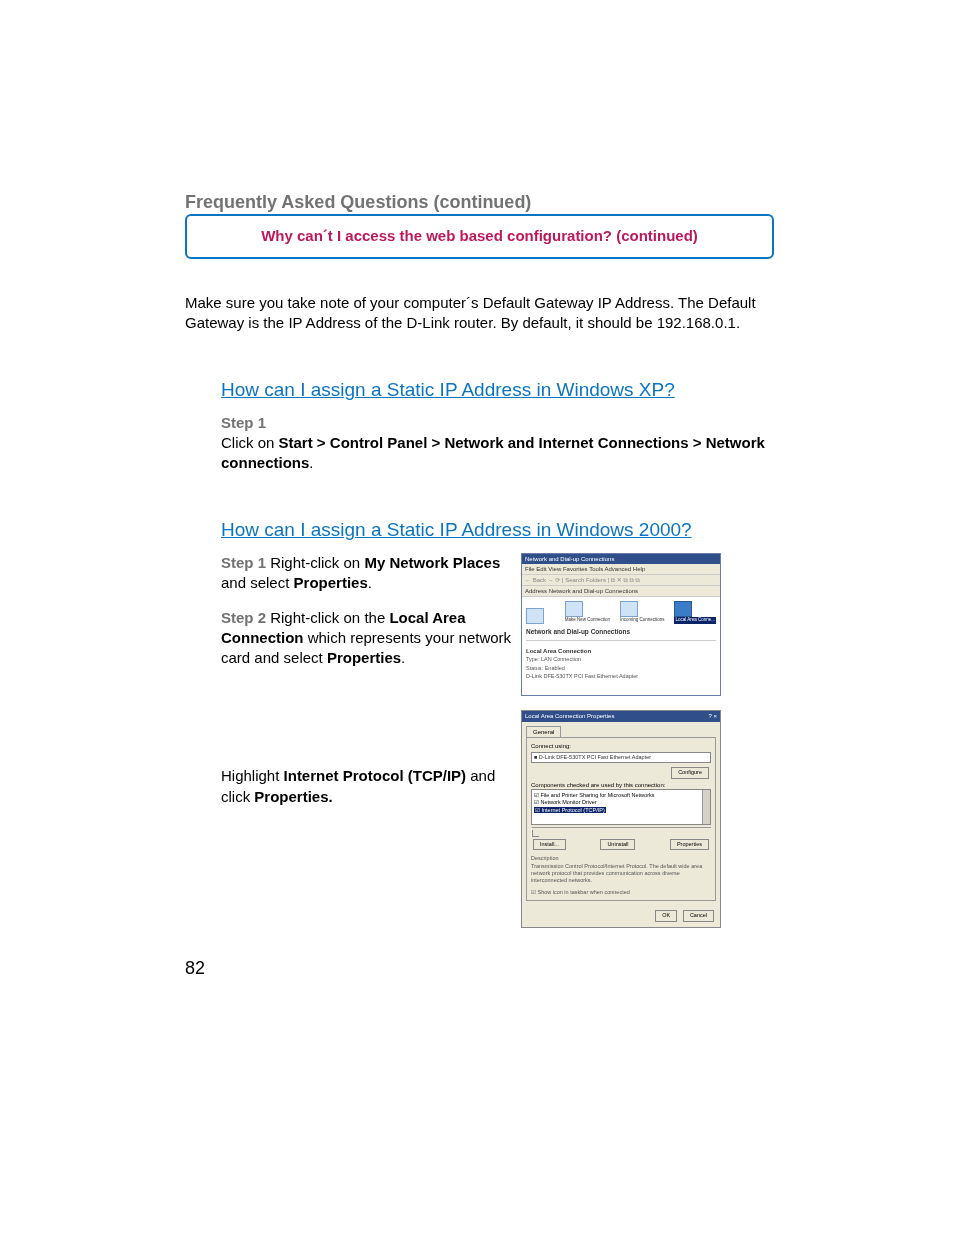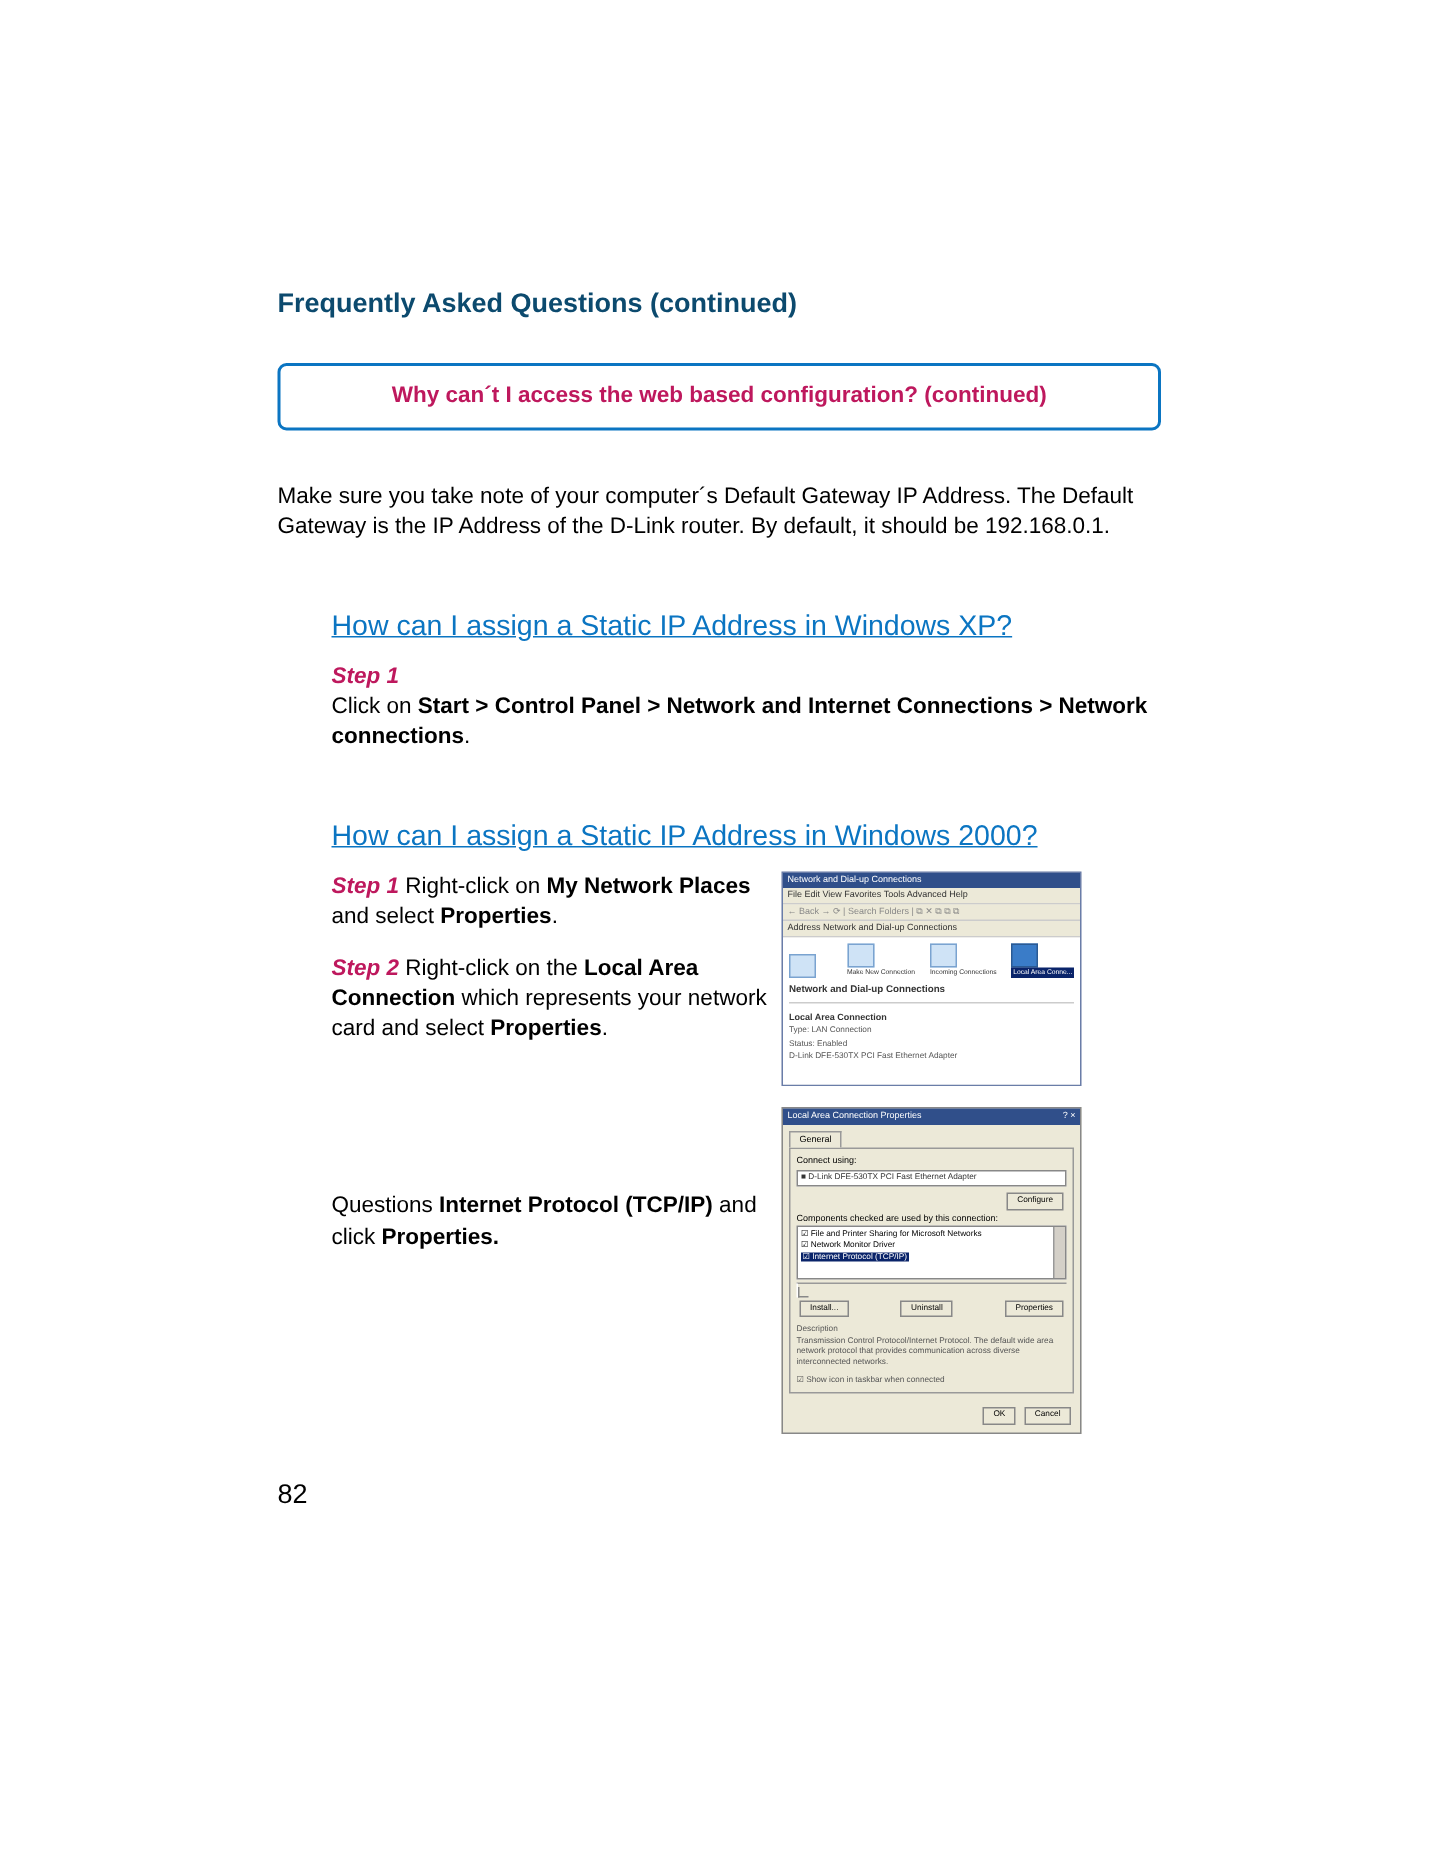"Frequently Asked Questions (continued)" .faq-title { color: #0c4a6e -> #737373; margin-bottom: 28px -> none }
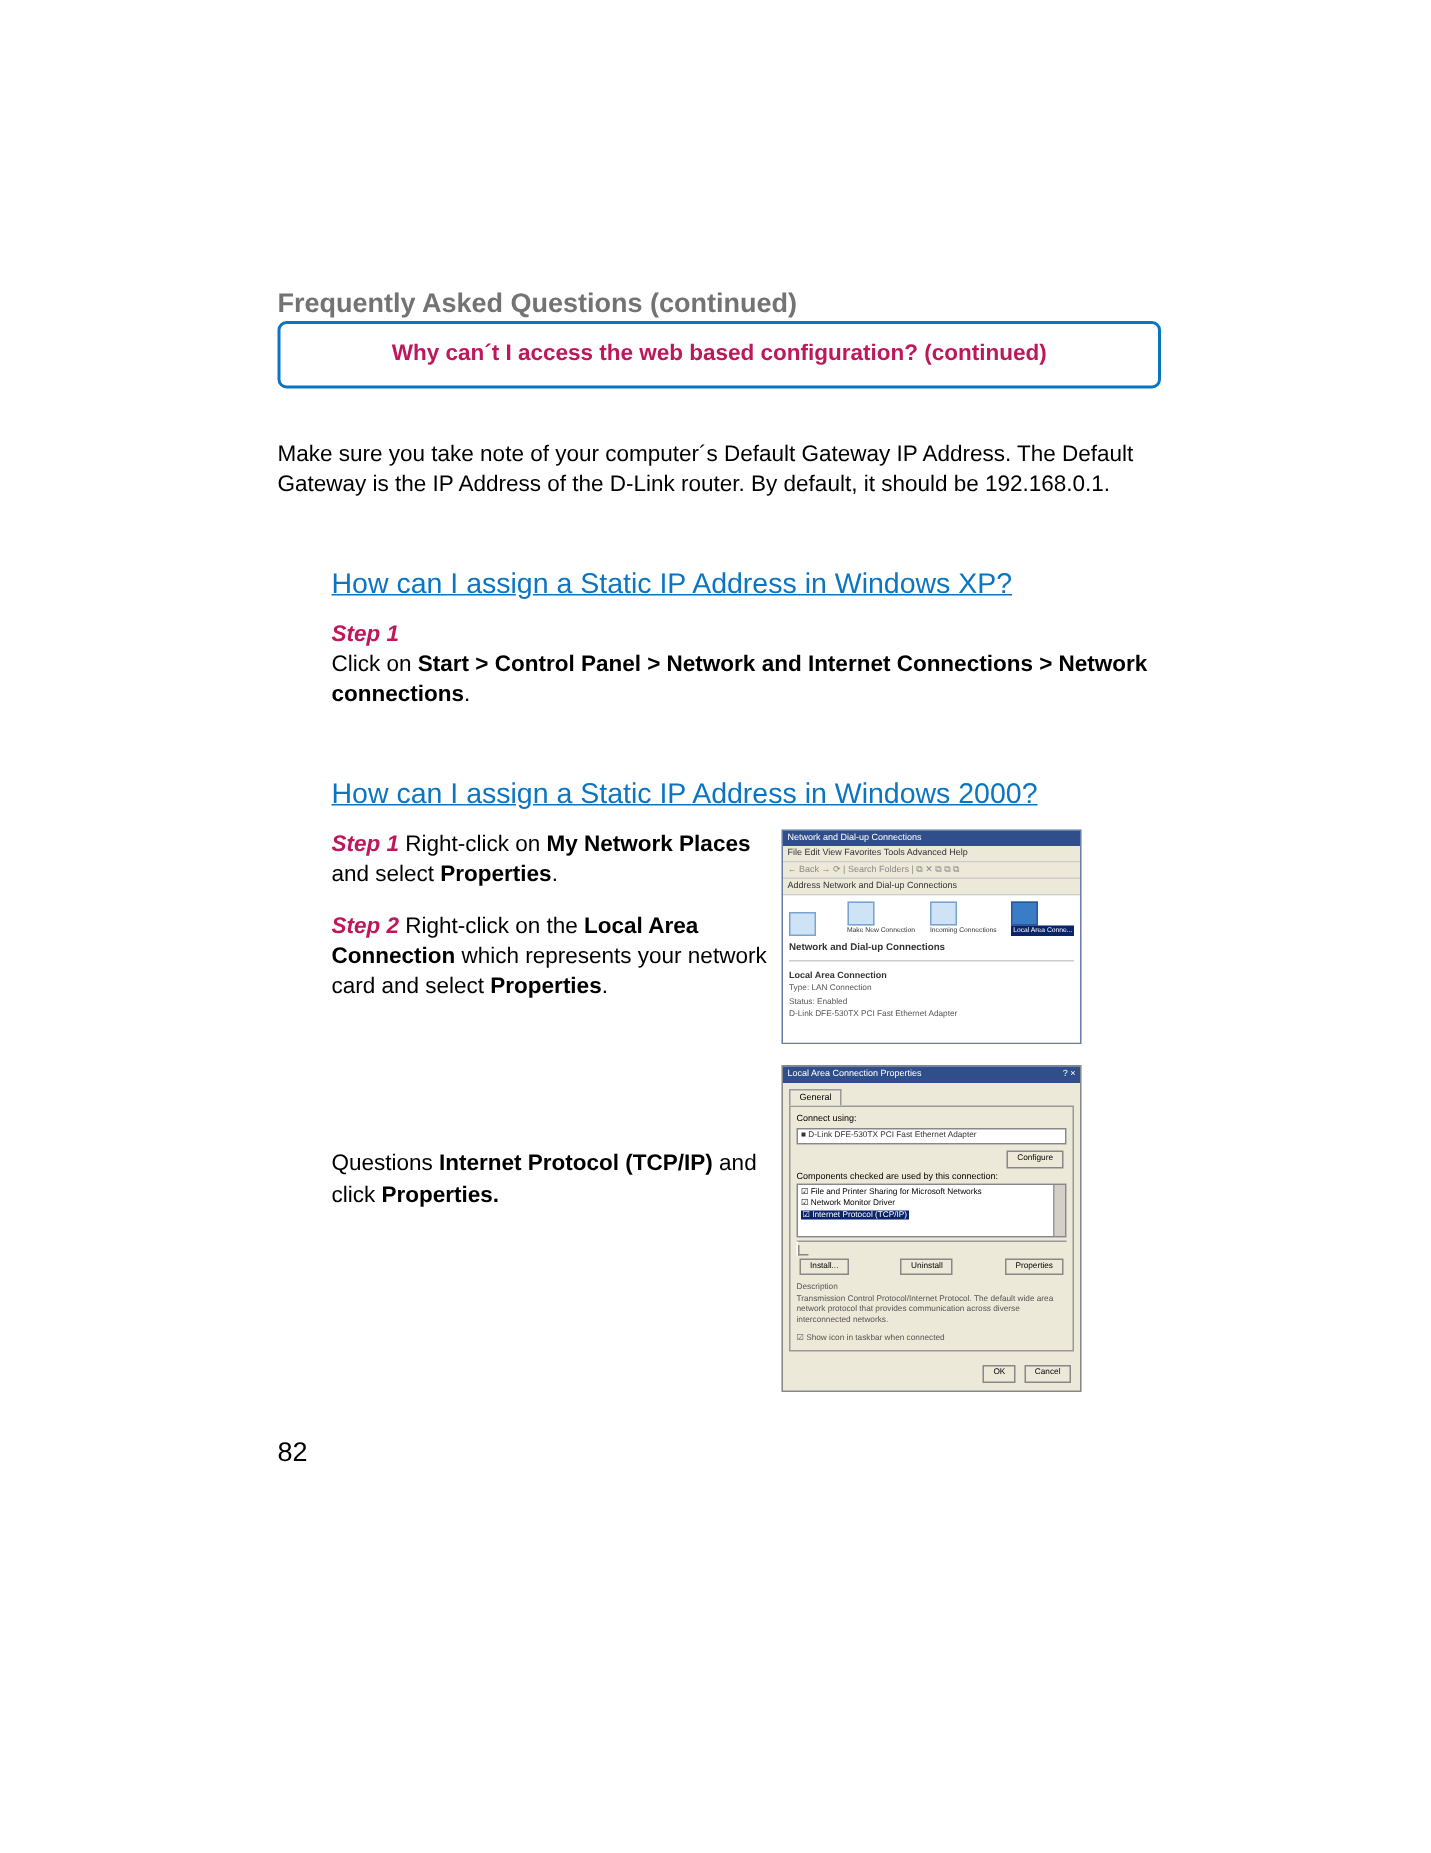"Step 1" .step-blue { color: #be185d -> #737373; font-style: italic -> none }
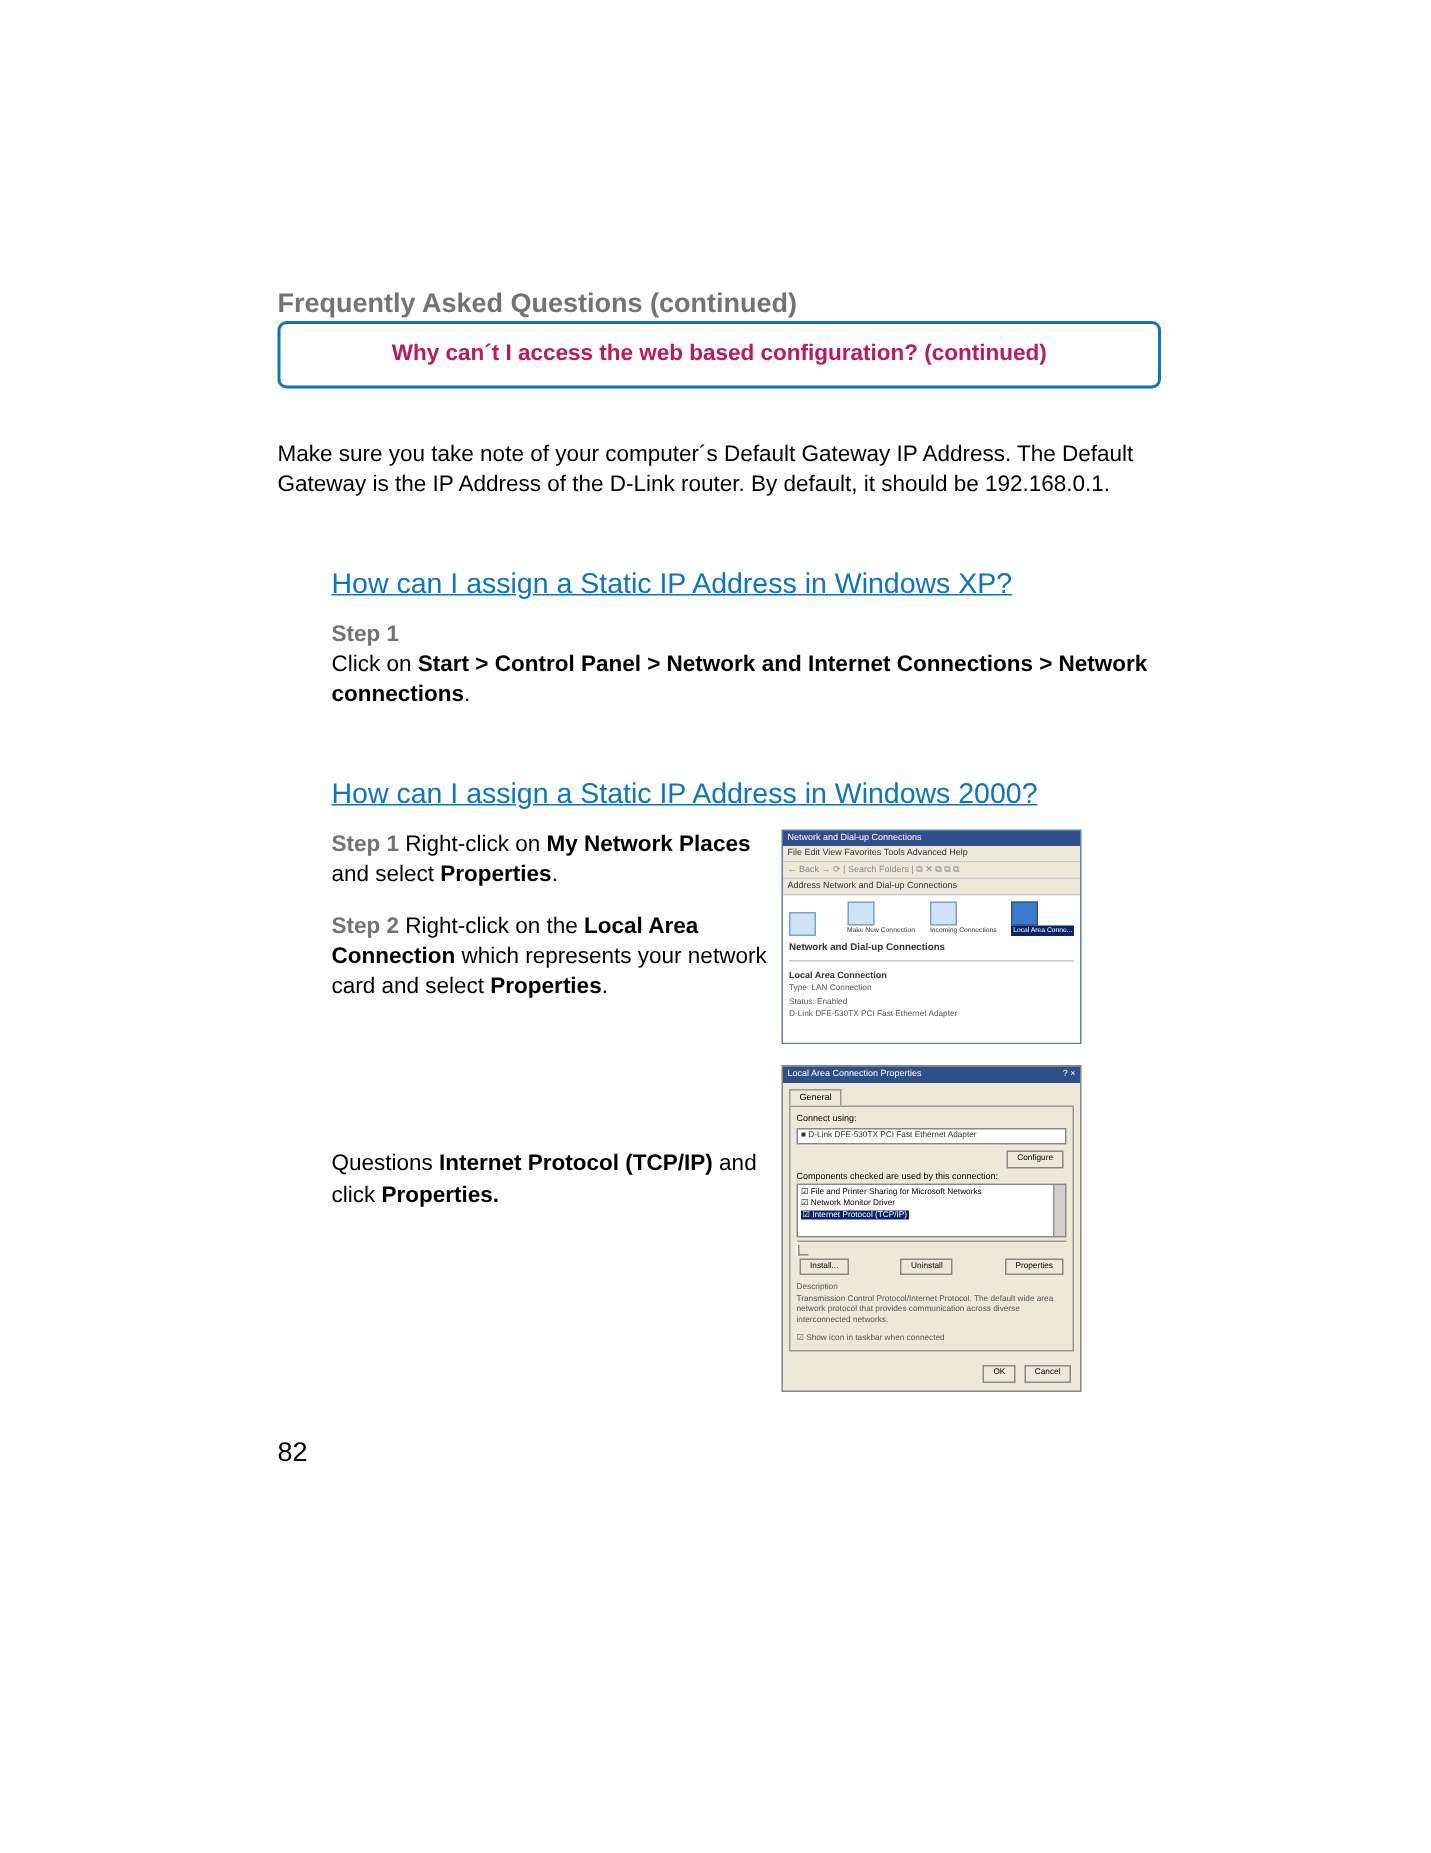"Questions" span { text: Questions -> Highlight }
